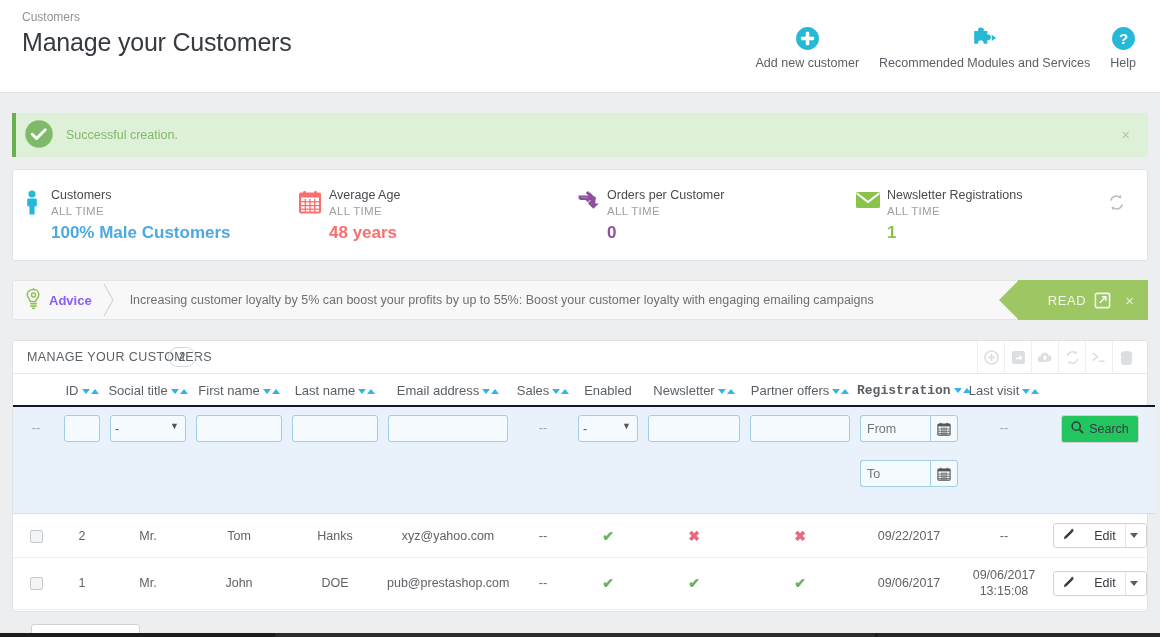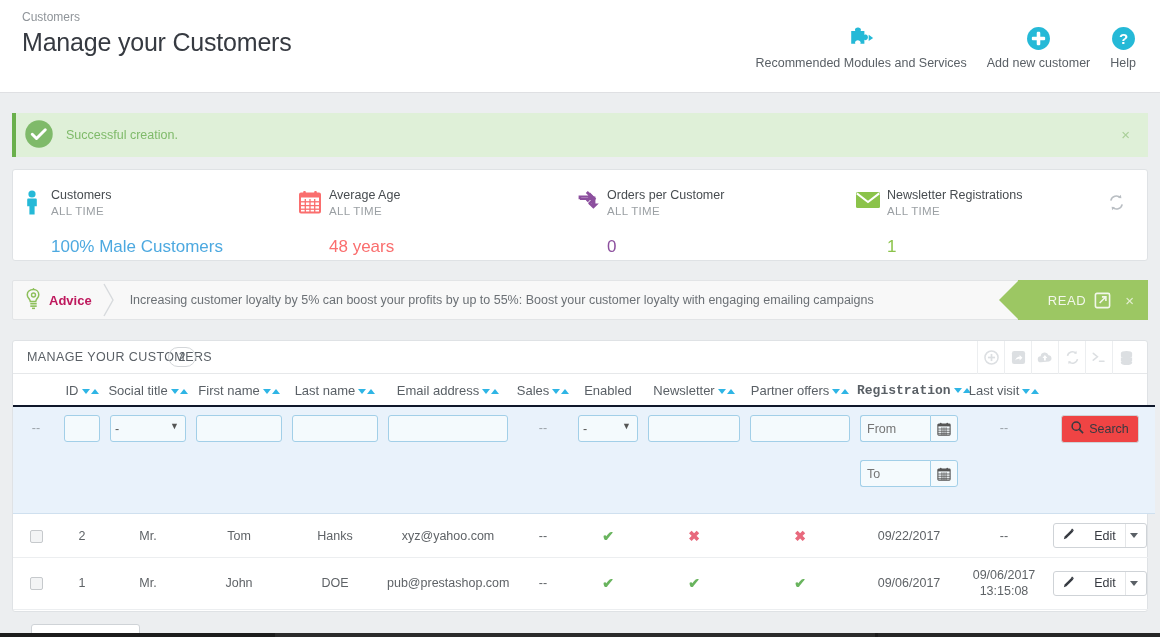"Recommended Modules and Services" div.hdr-action { order: before "Add new customer" -> after "Add new customer" }
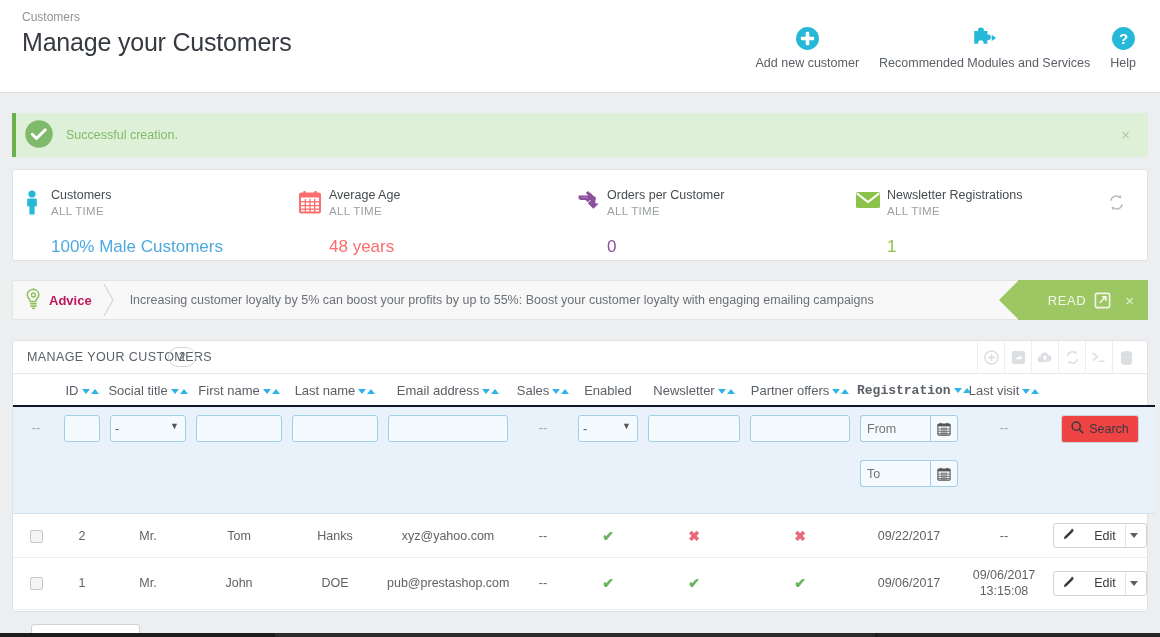"100% Male Customers" .kpi-val { font-weight: none -> bold; margin-top: 20px -> 6px }
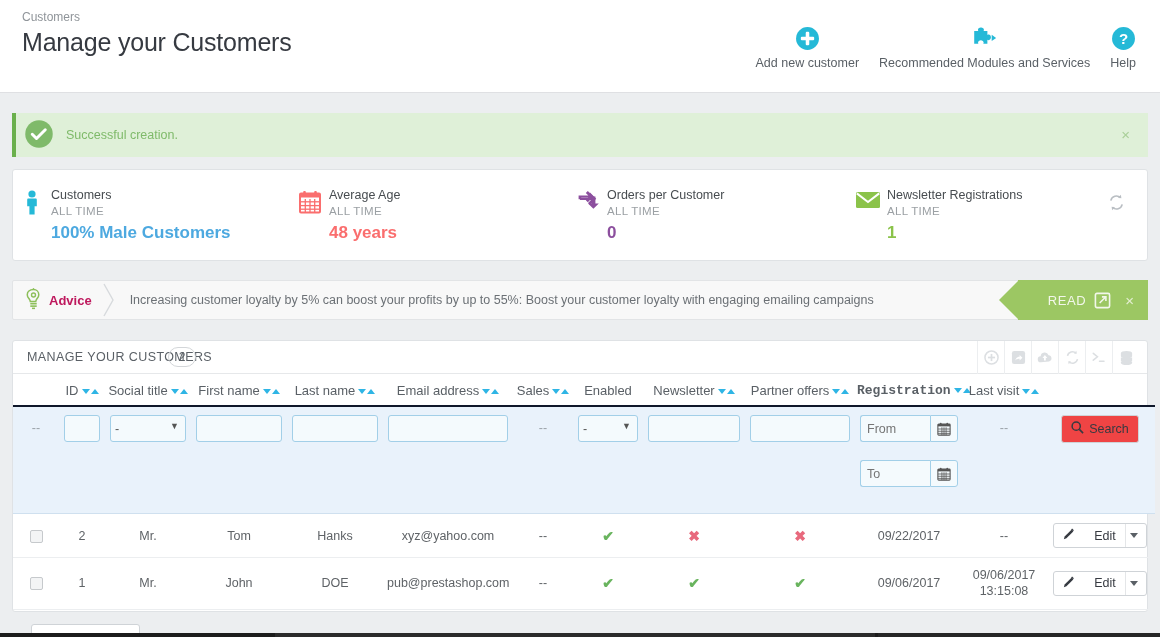"Advice" #advice-label .txt { color: #be185d -> #8b5cf6 }
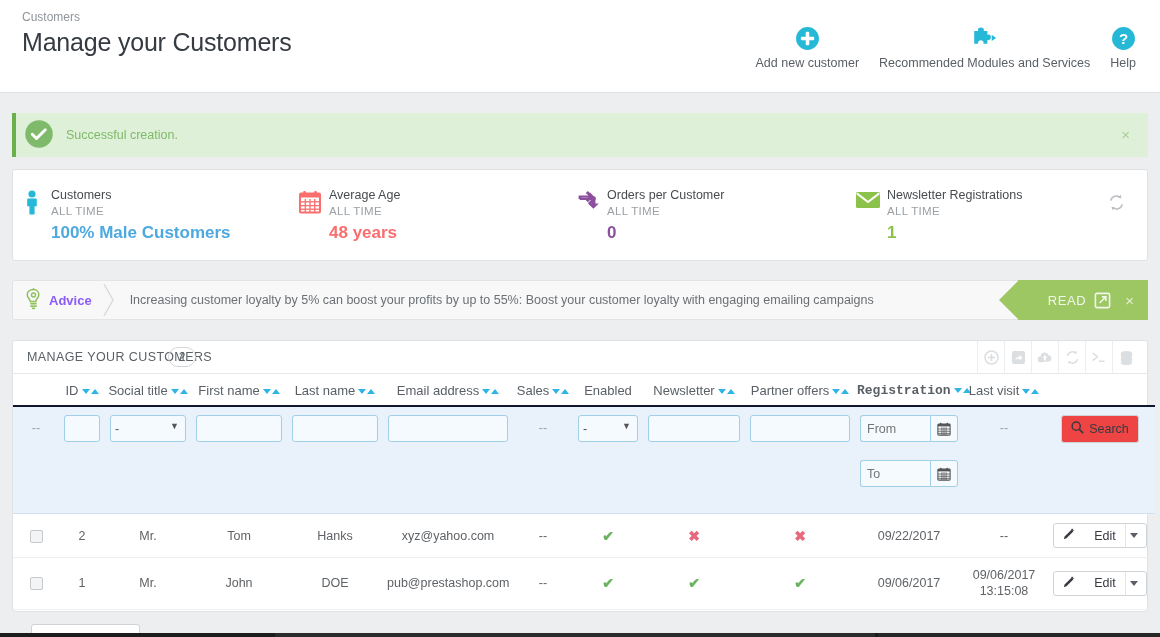"Search" #search-btn { background: #ef4444 -> #22c55e }
